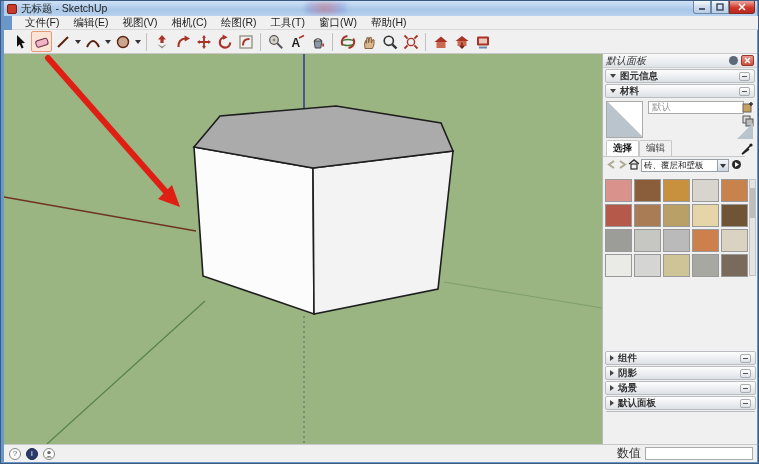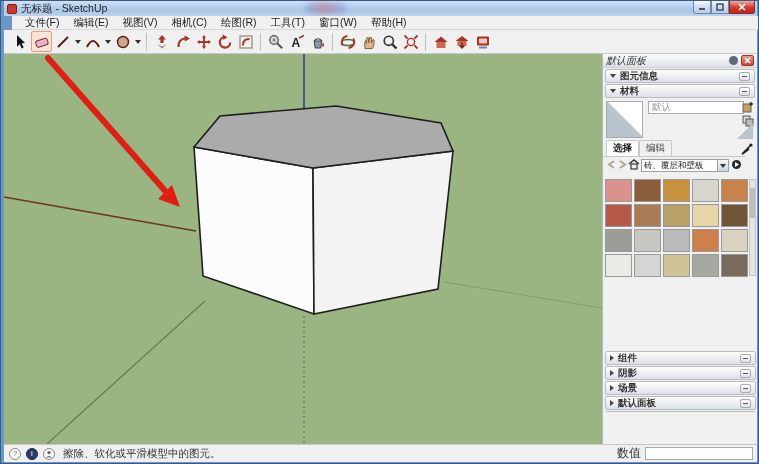"擦除、软化或平滑模型中的图元。" div { html: <div>擦除、软化或平滑模型中的图元。</div> -> none }
